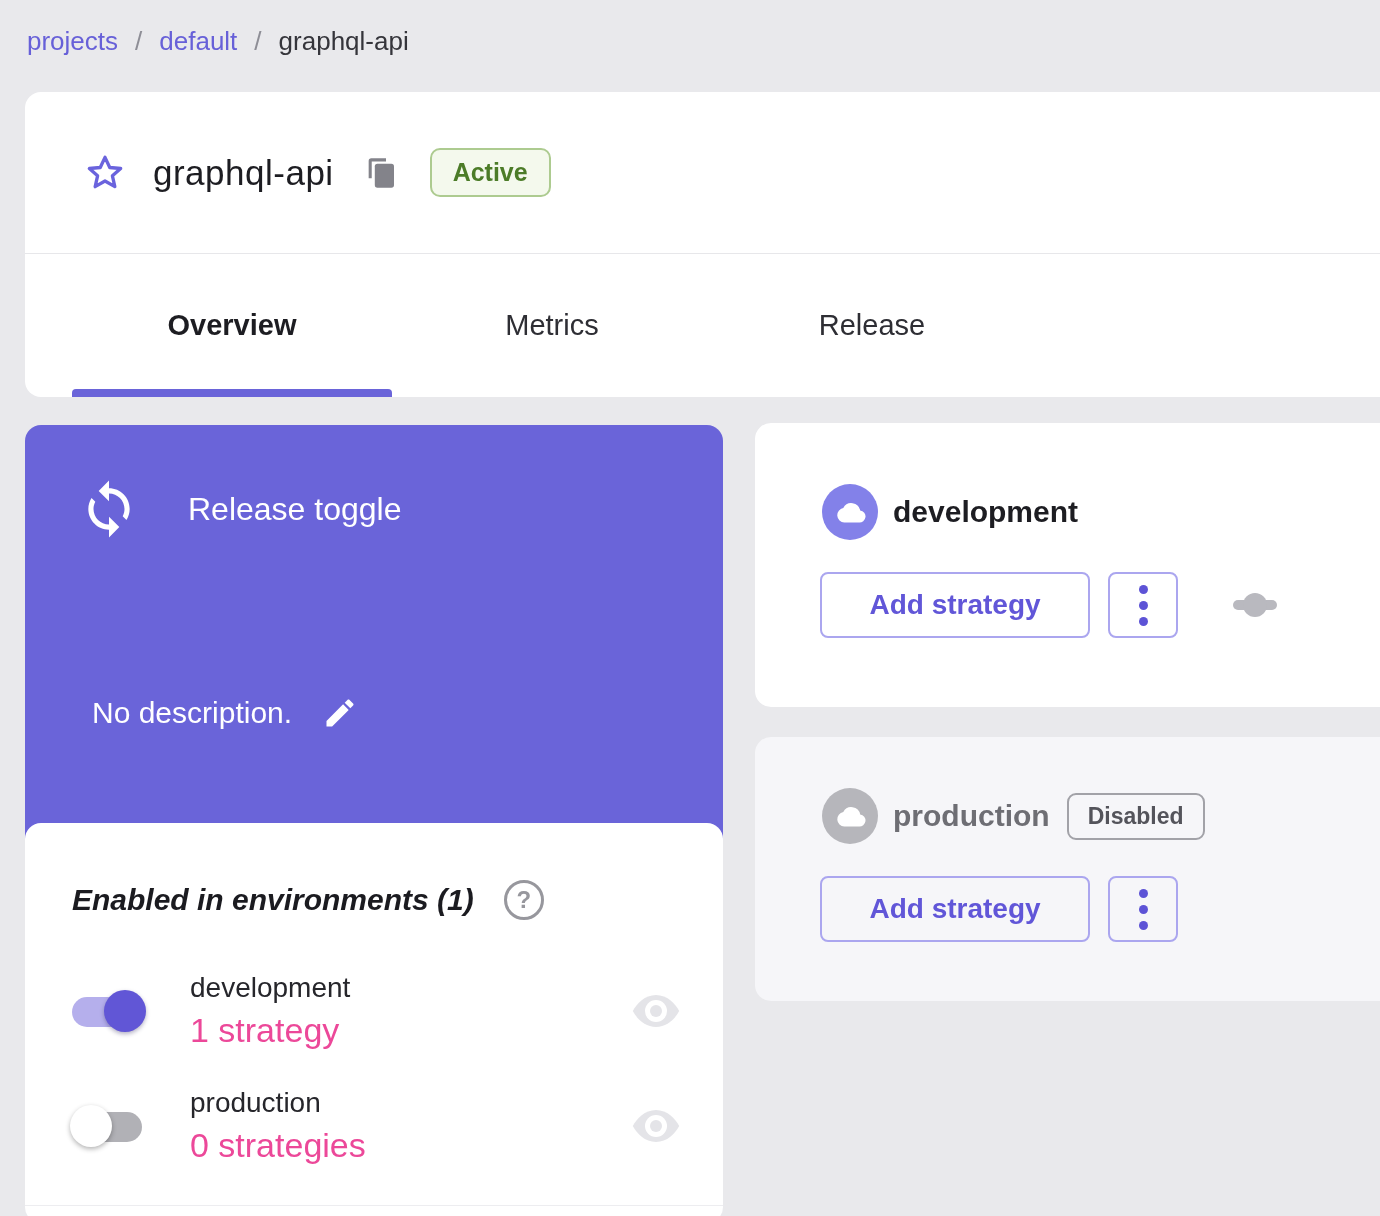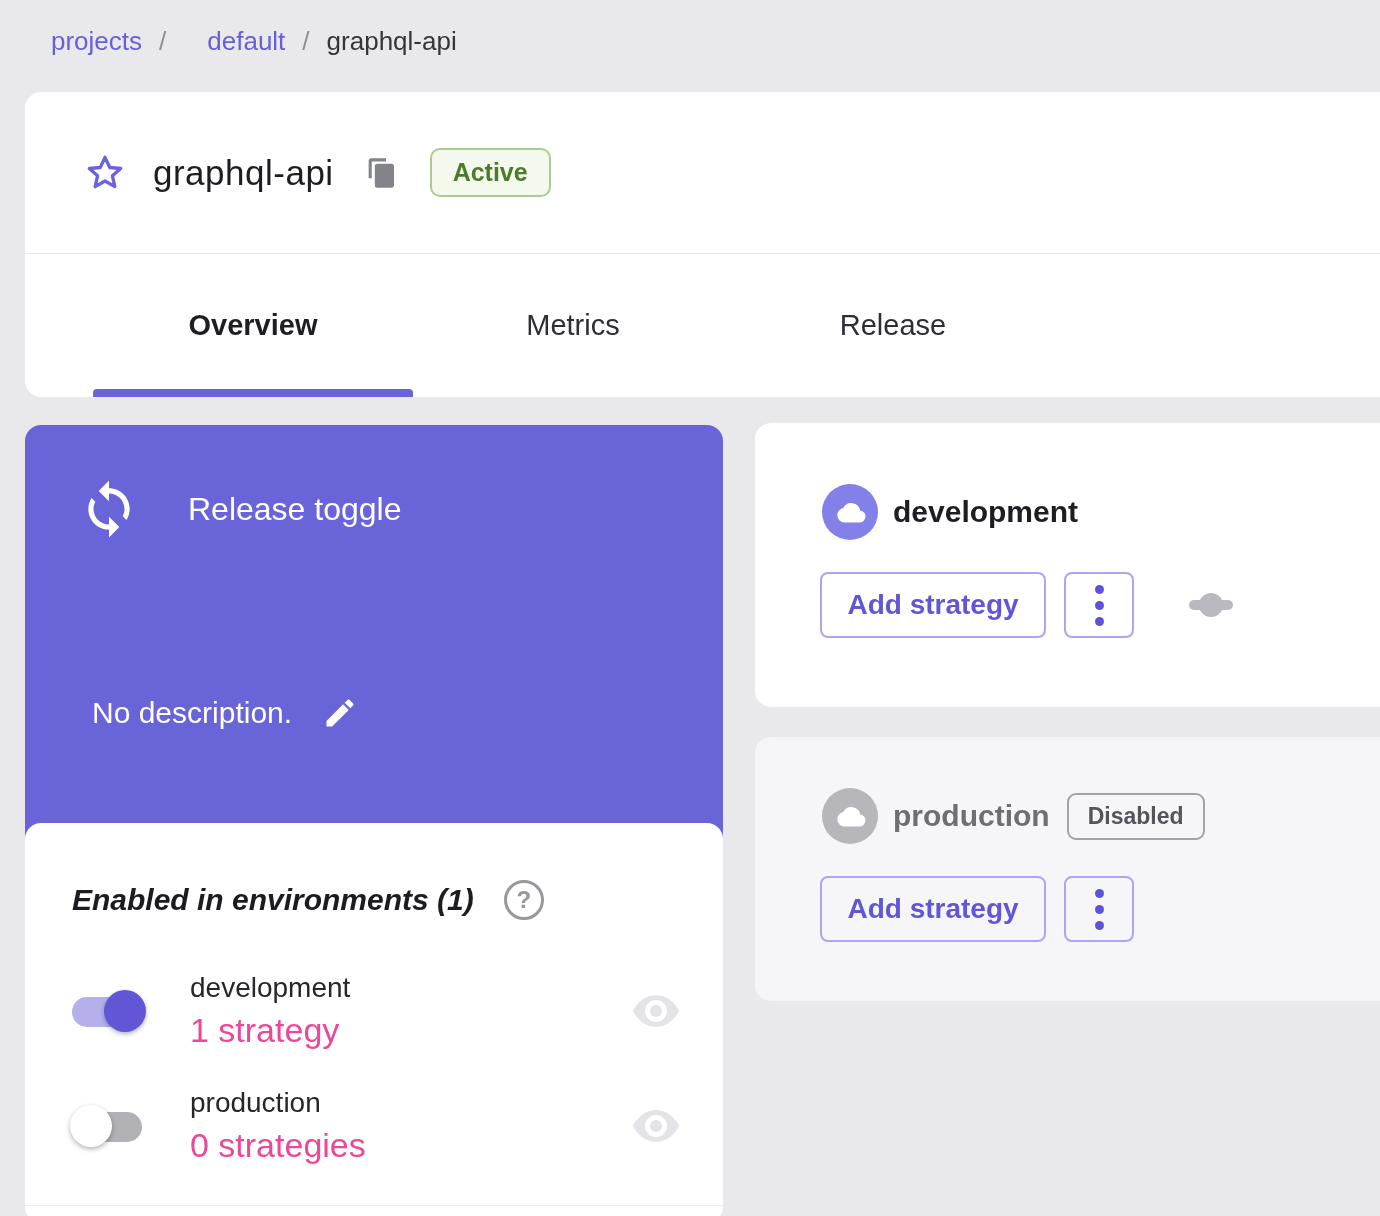"projects" .crumb-link { margin-left: 24px -> none }
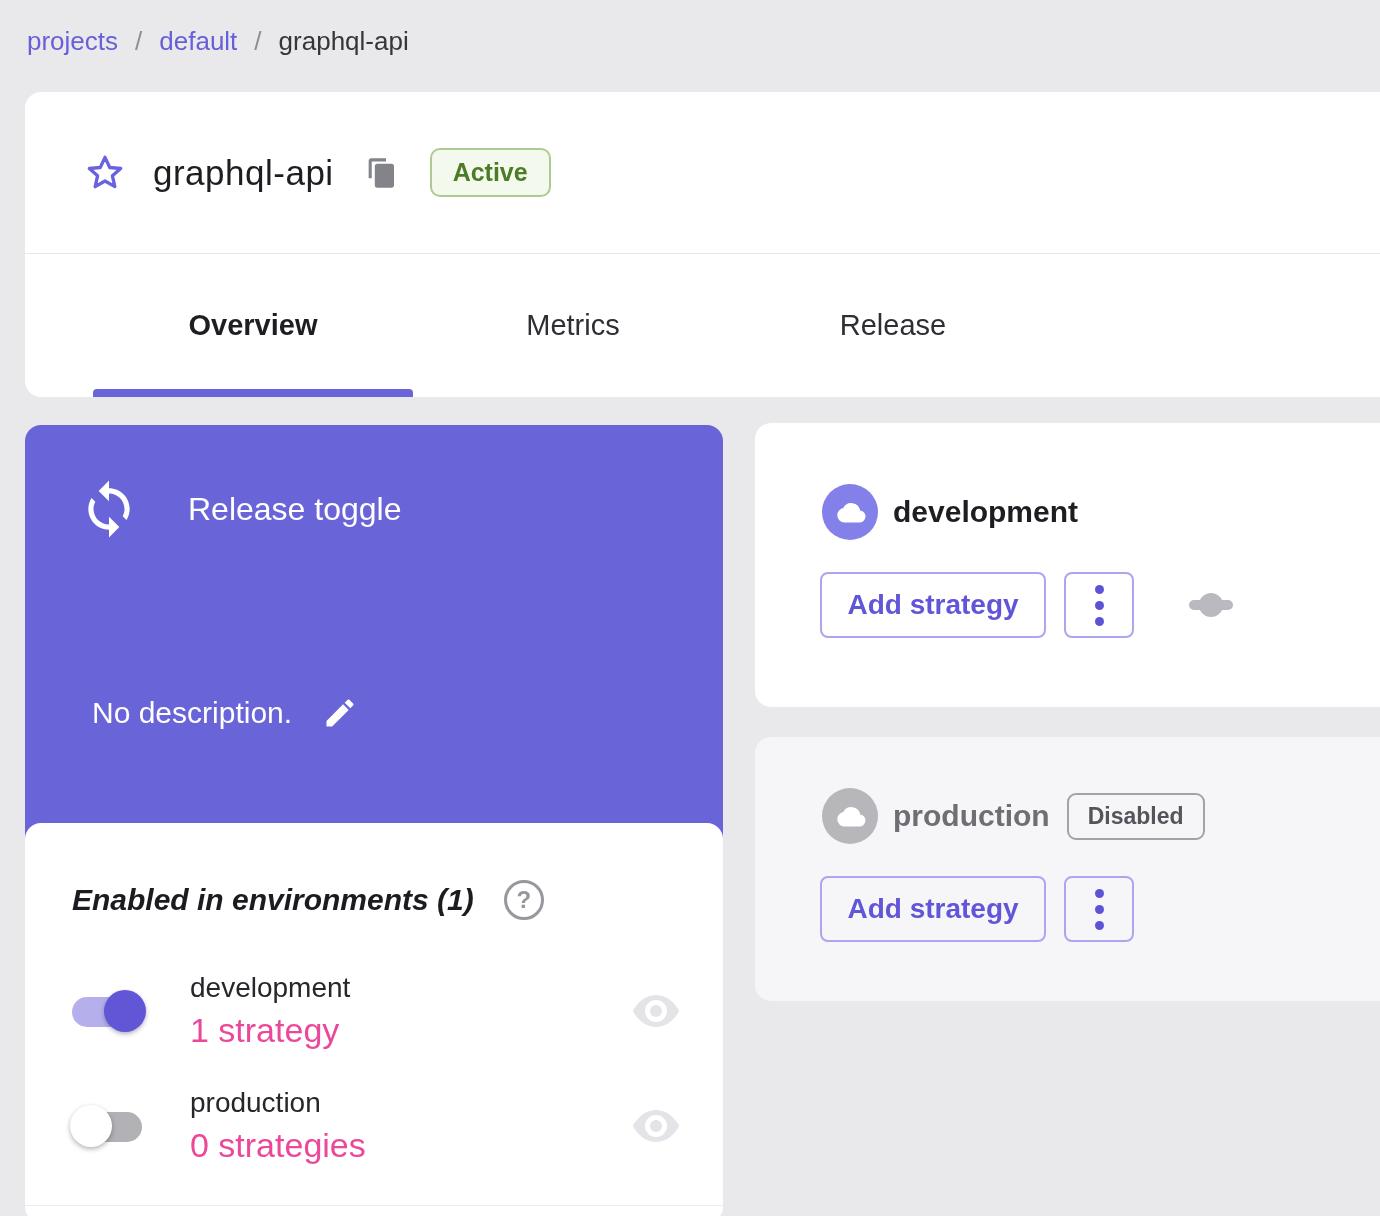"Overview" .tabs-row { left: 68px -> 47px }
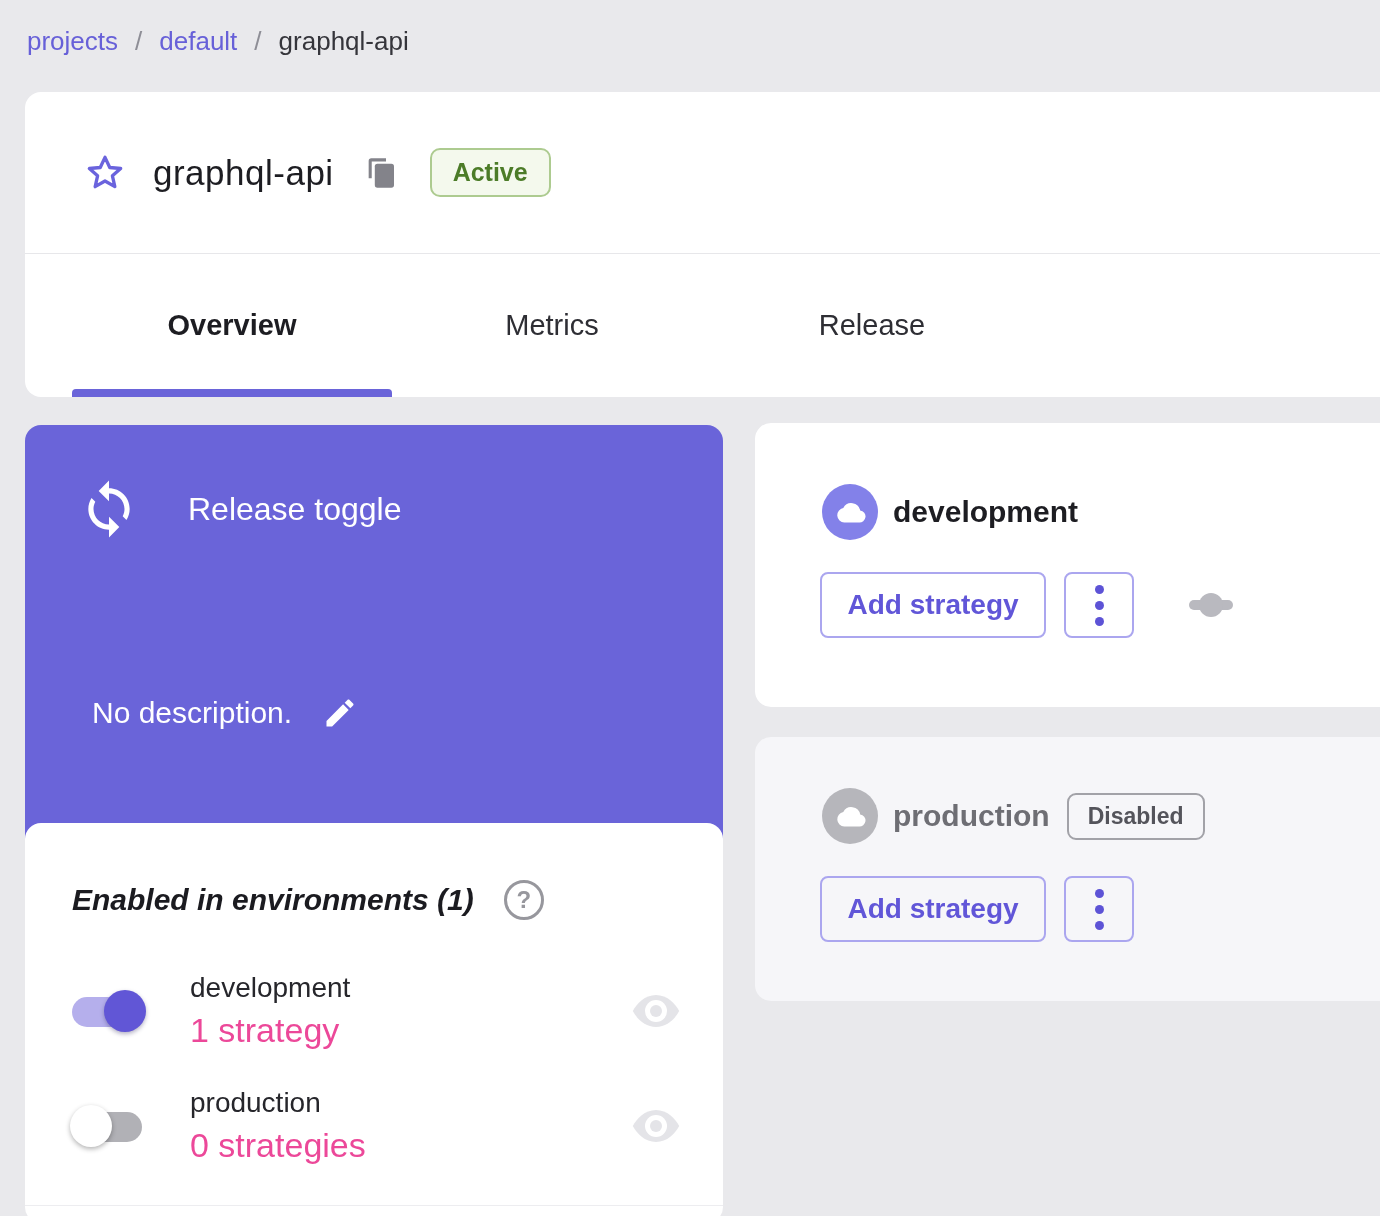"Add strategy" .btn-add-strategy { width: 226px -> 270px }
